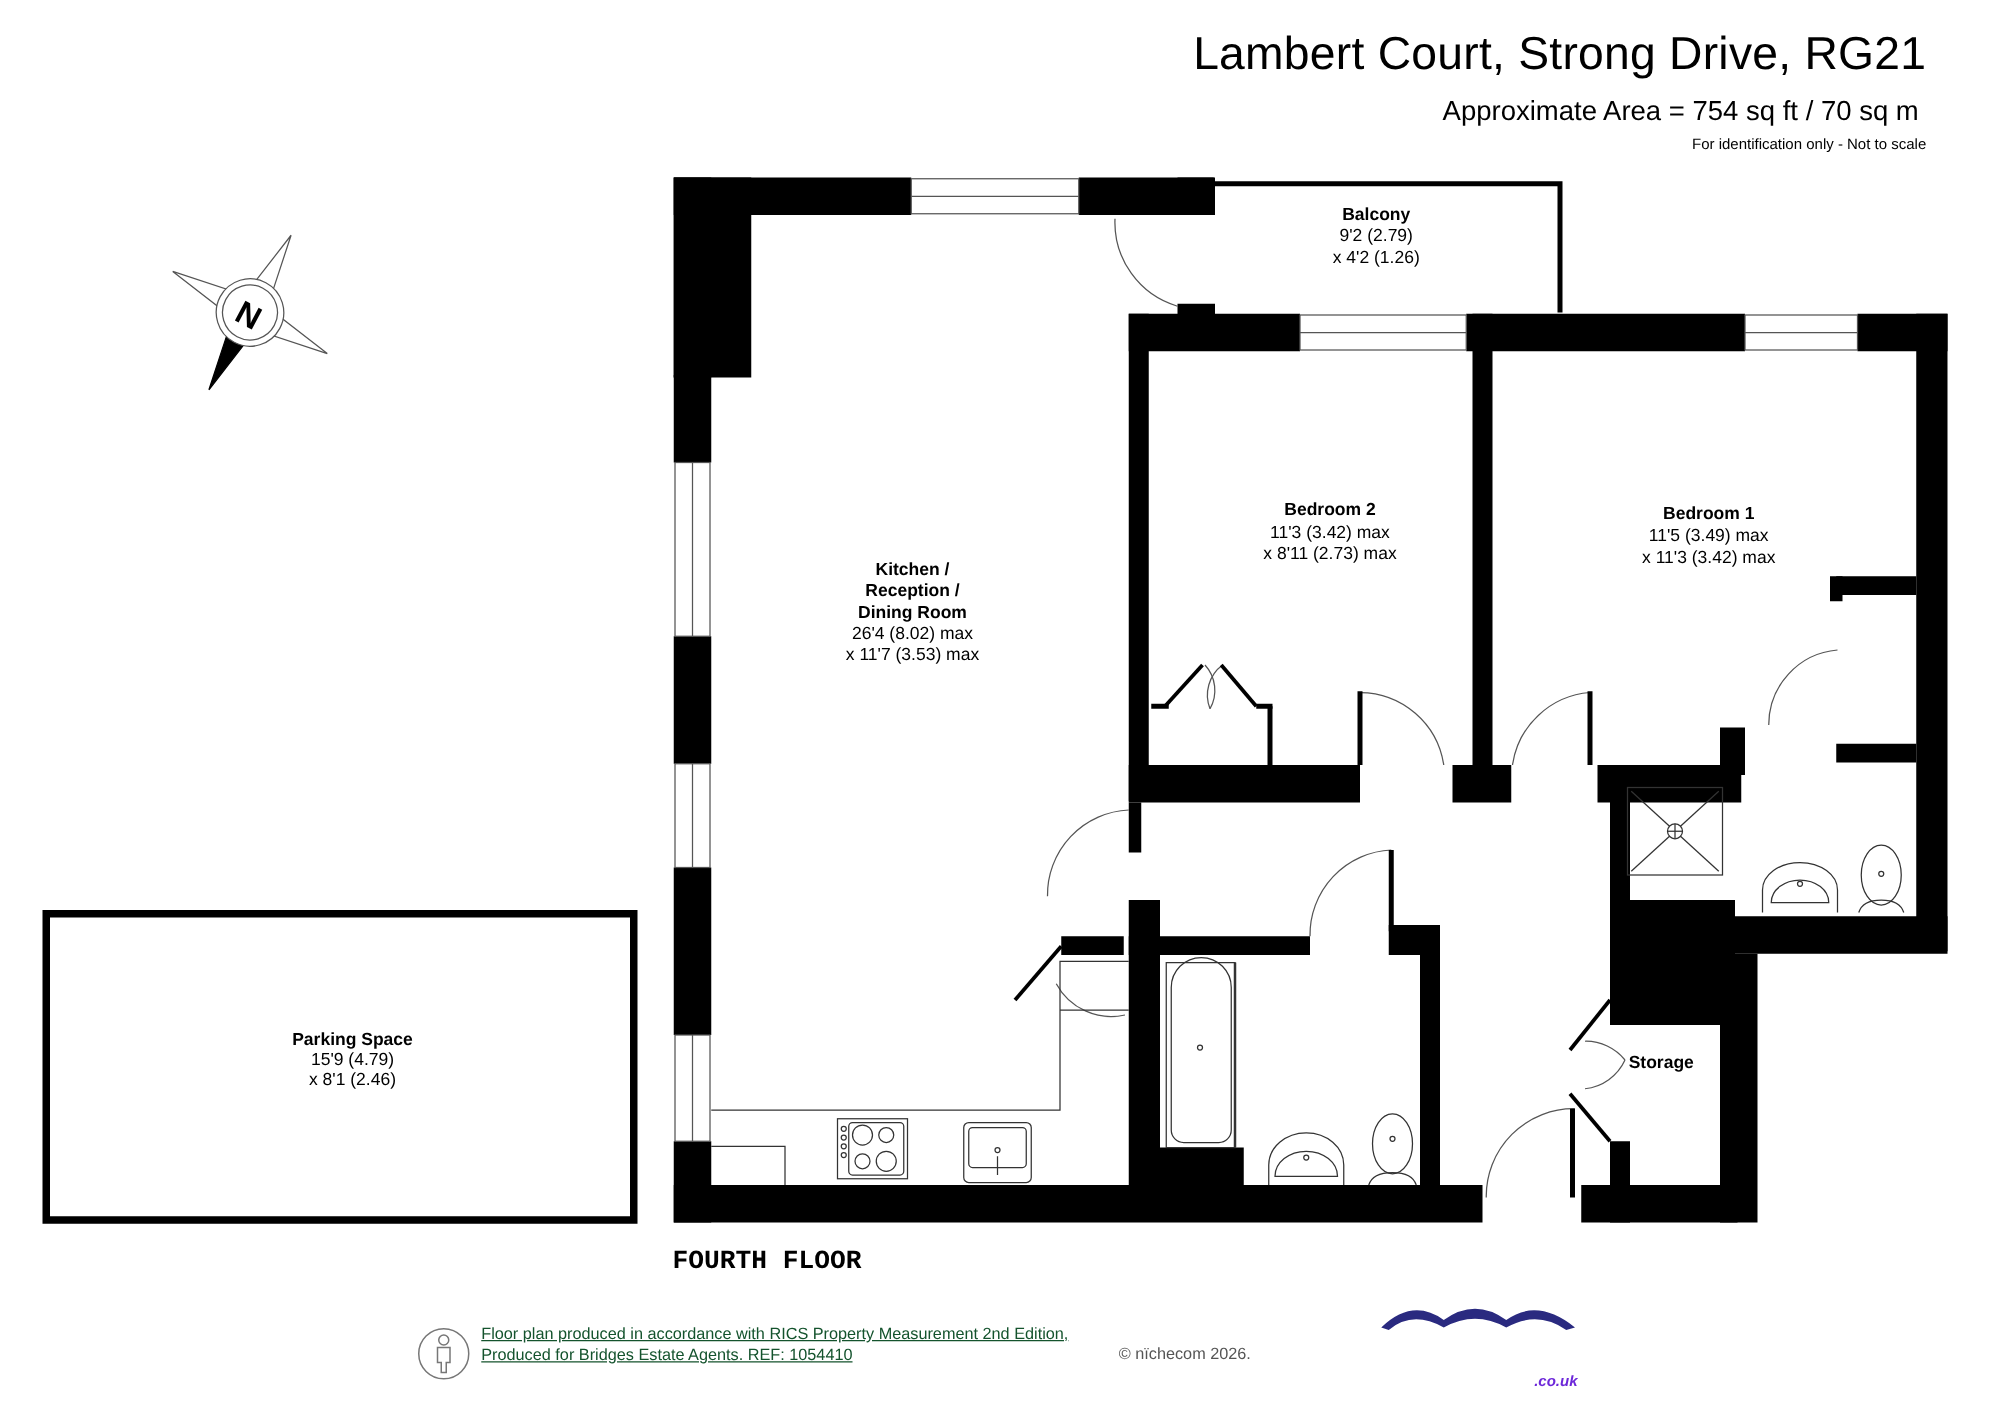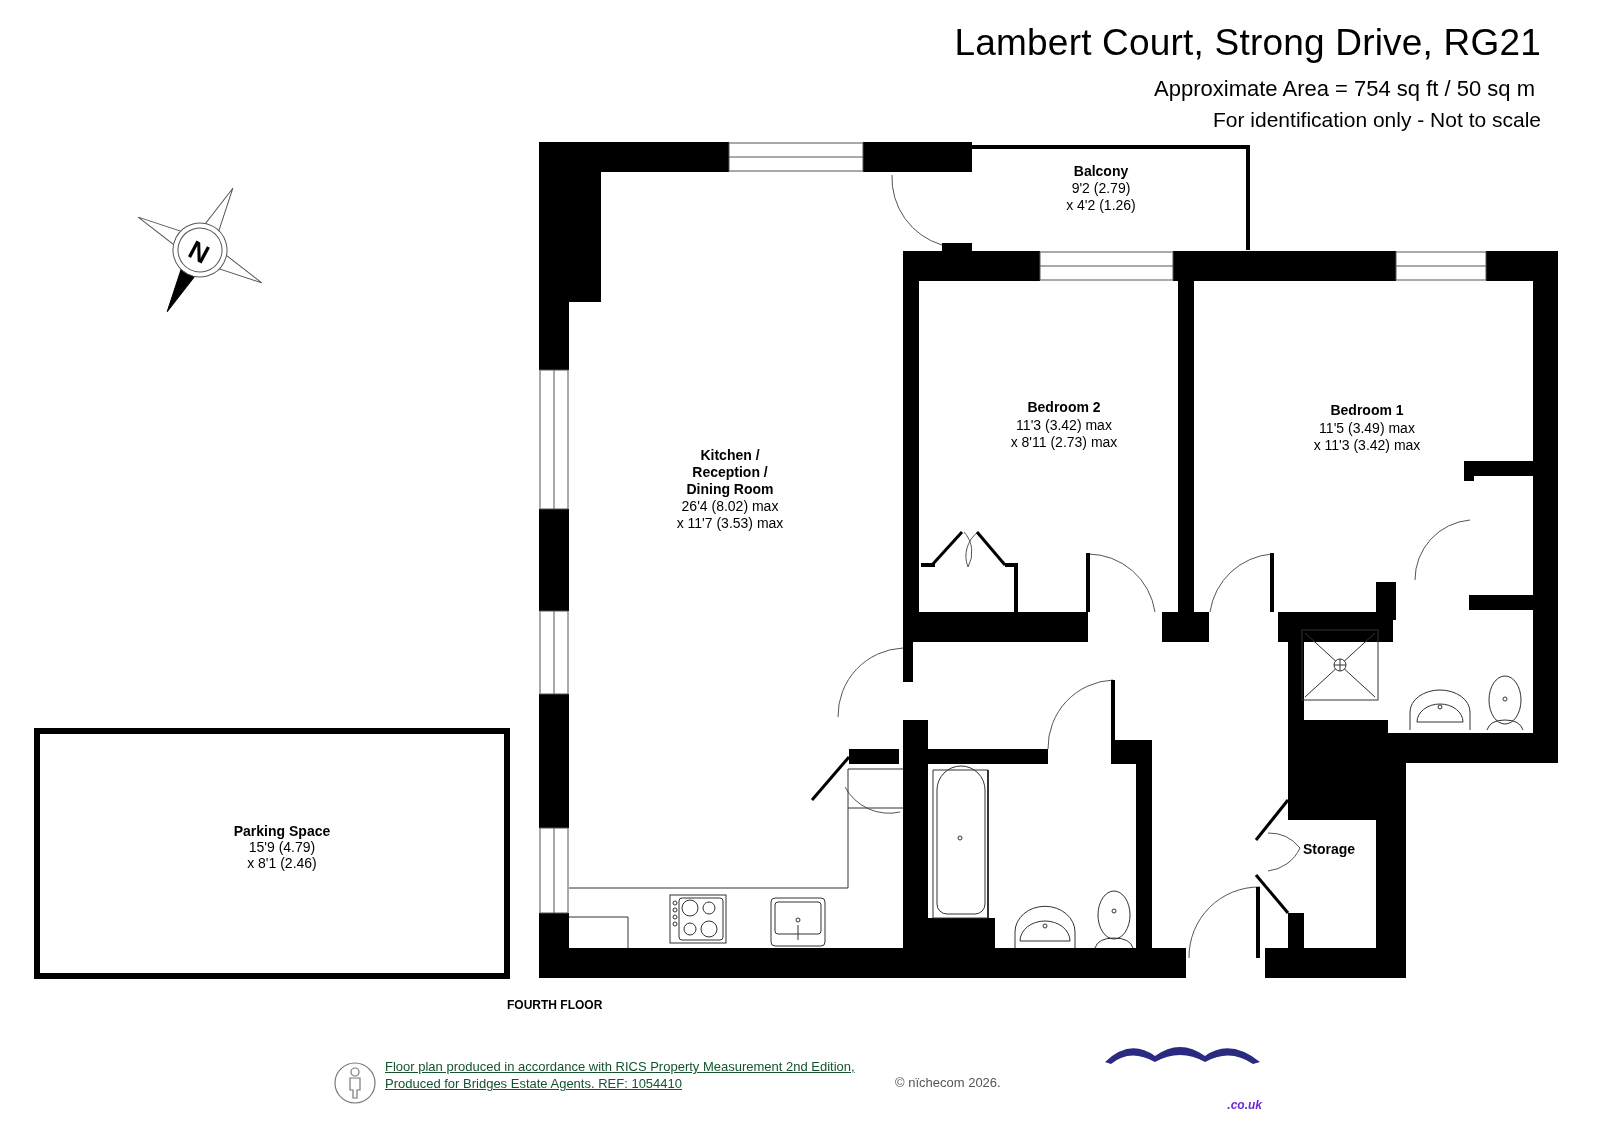"Approximate Area = 754 sq" div.area { text: 50 -> 70 }
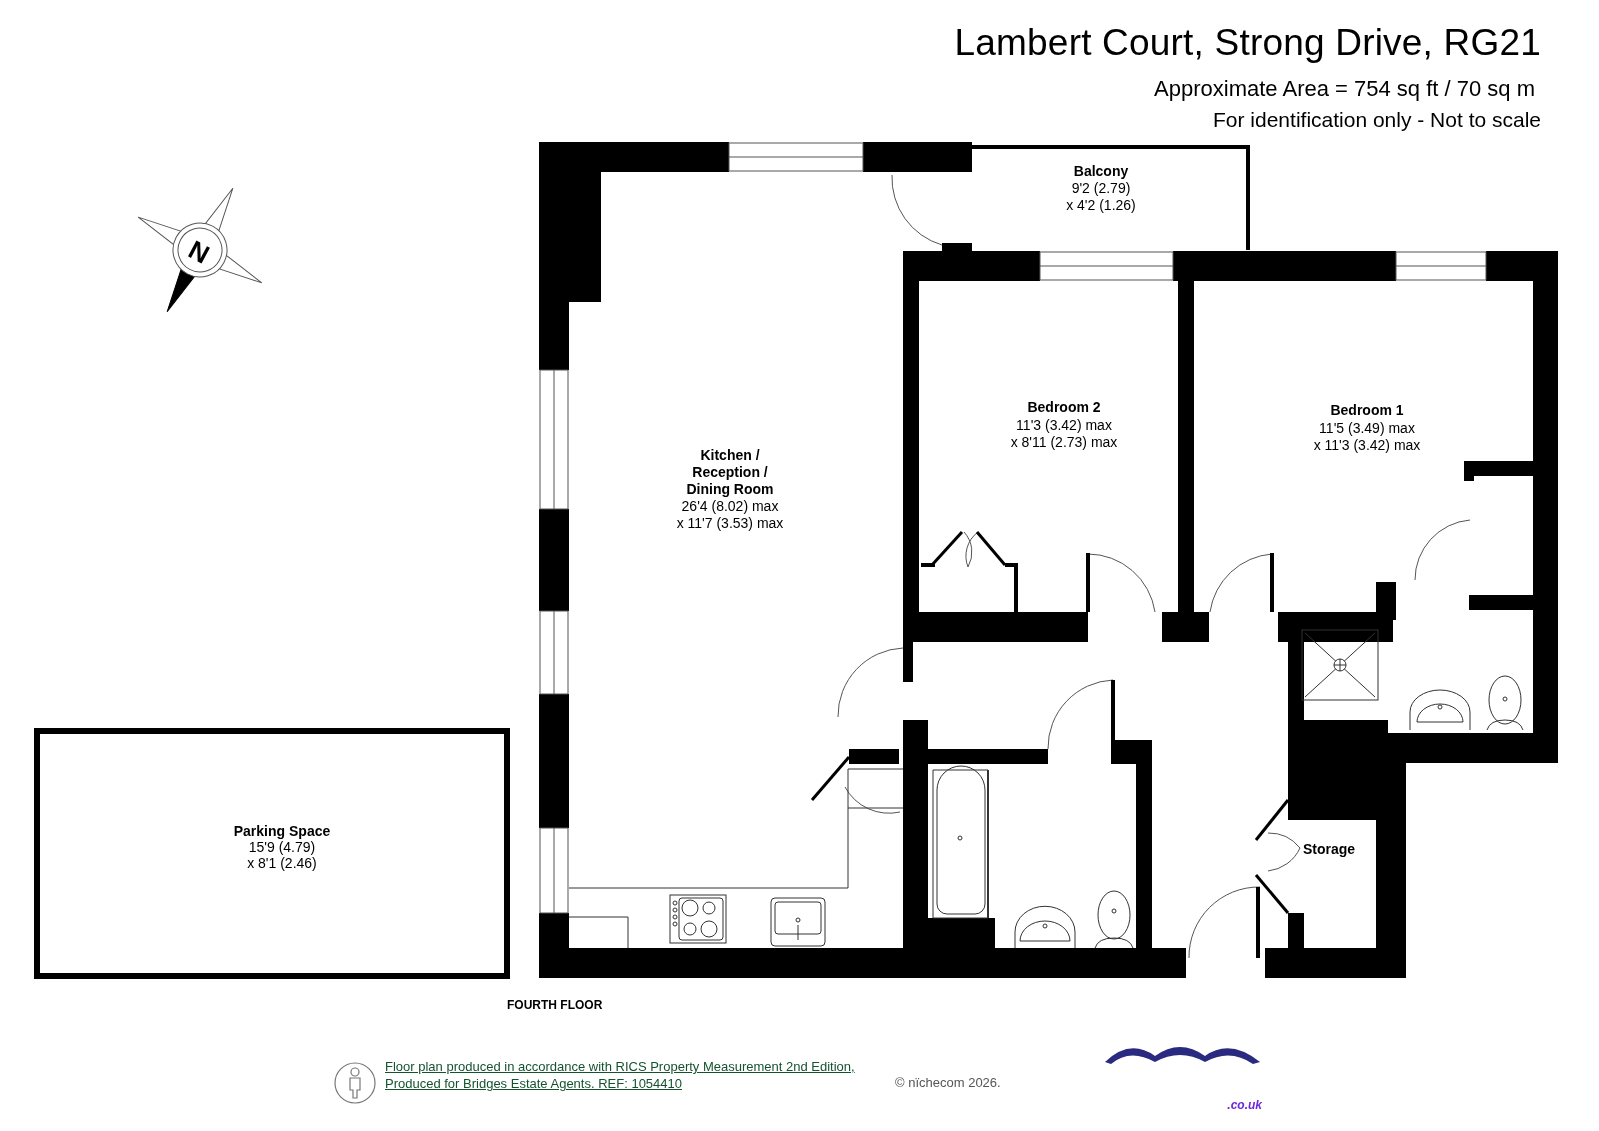"For identification only - Not" .note { font-size: 21px -> 12px }
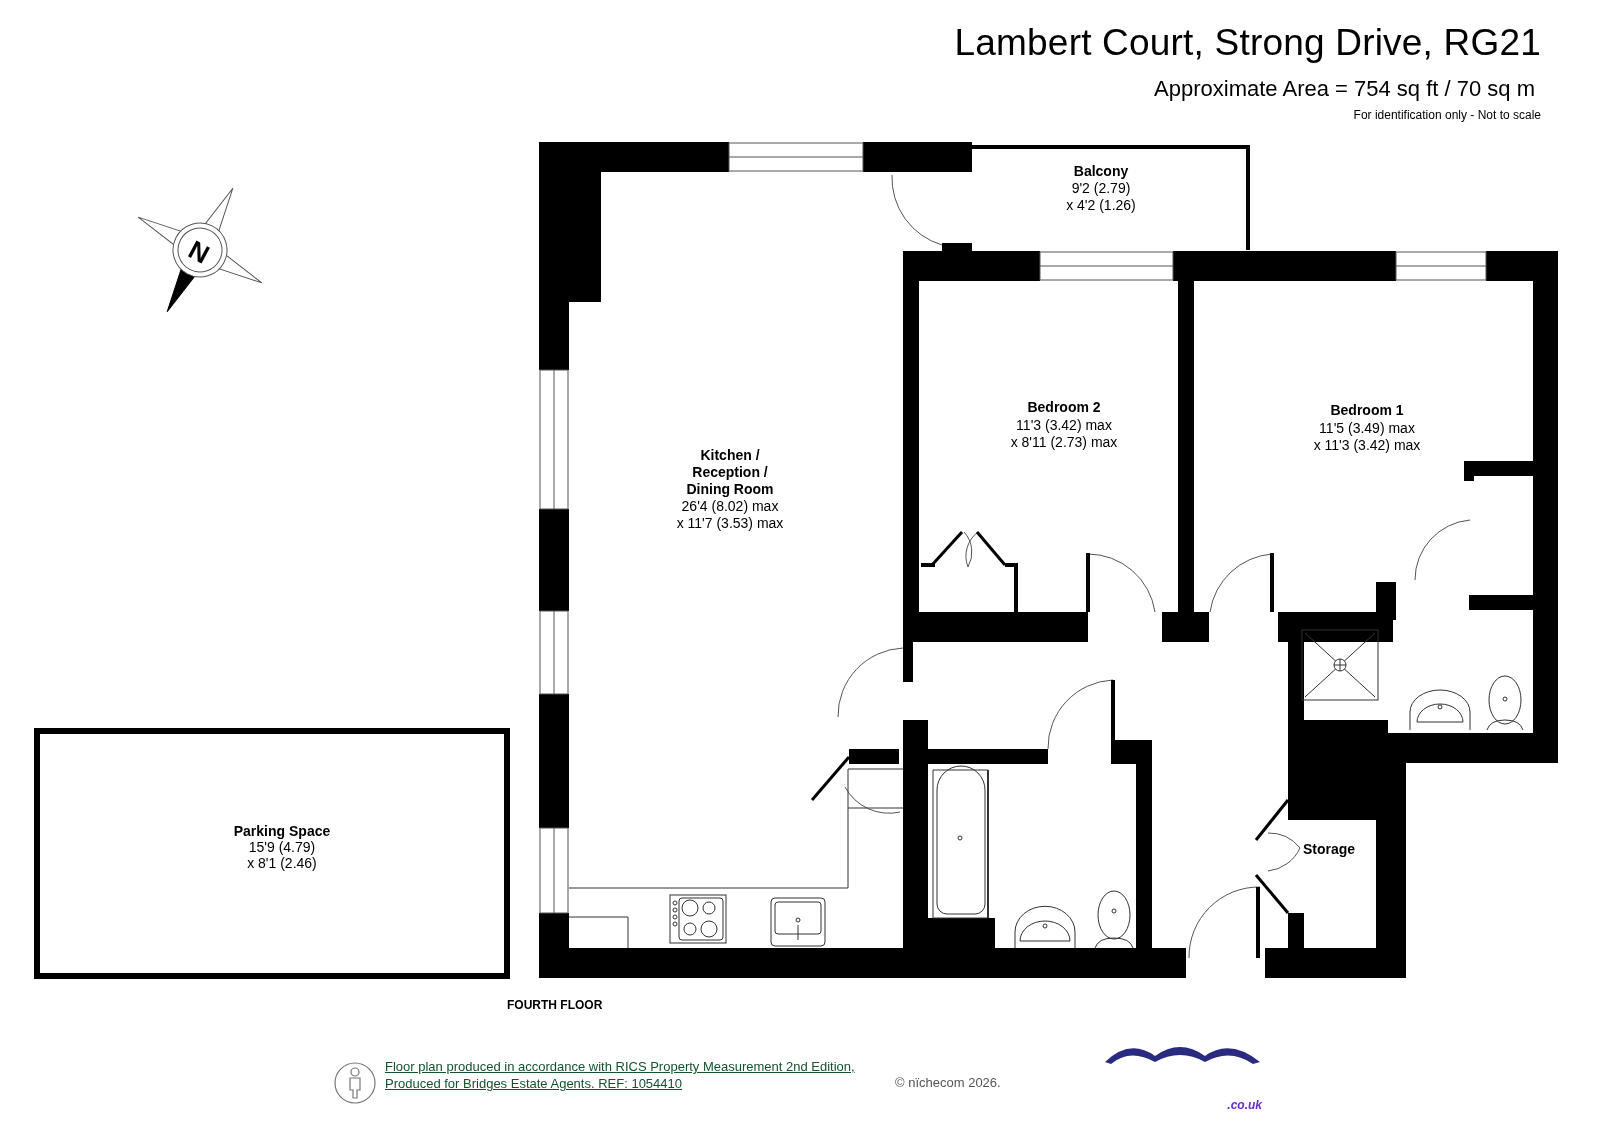"FOURTH FLOOR" .floor-label { font-family: none -> Liberation Mono, monospace; font-size: 12px -> 21px; left: 507px -> 538px }
